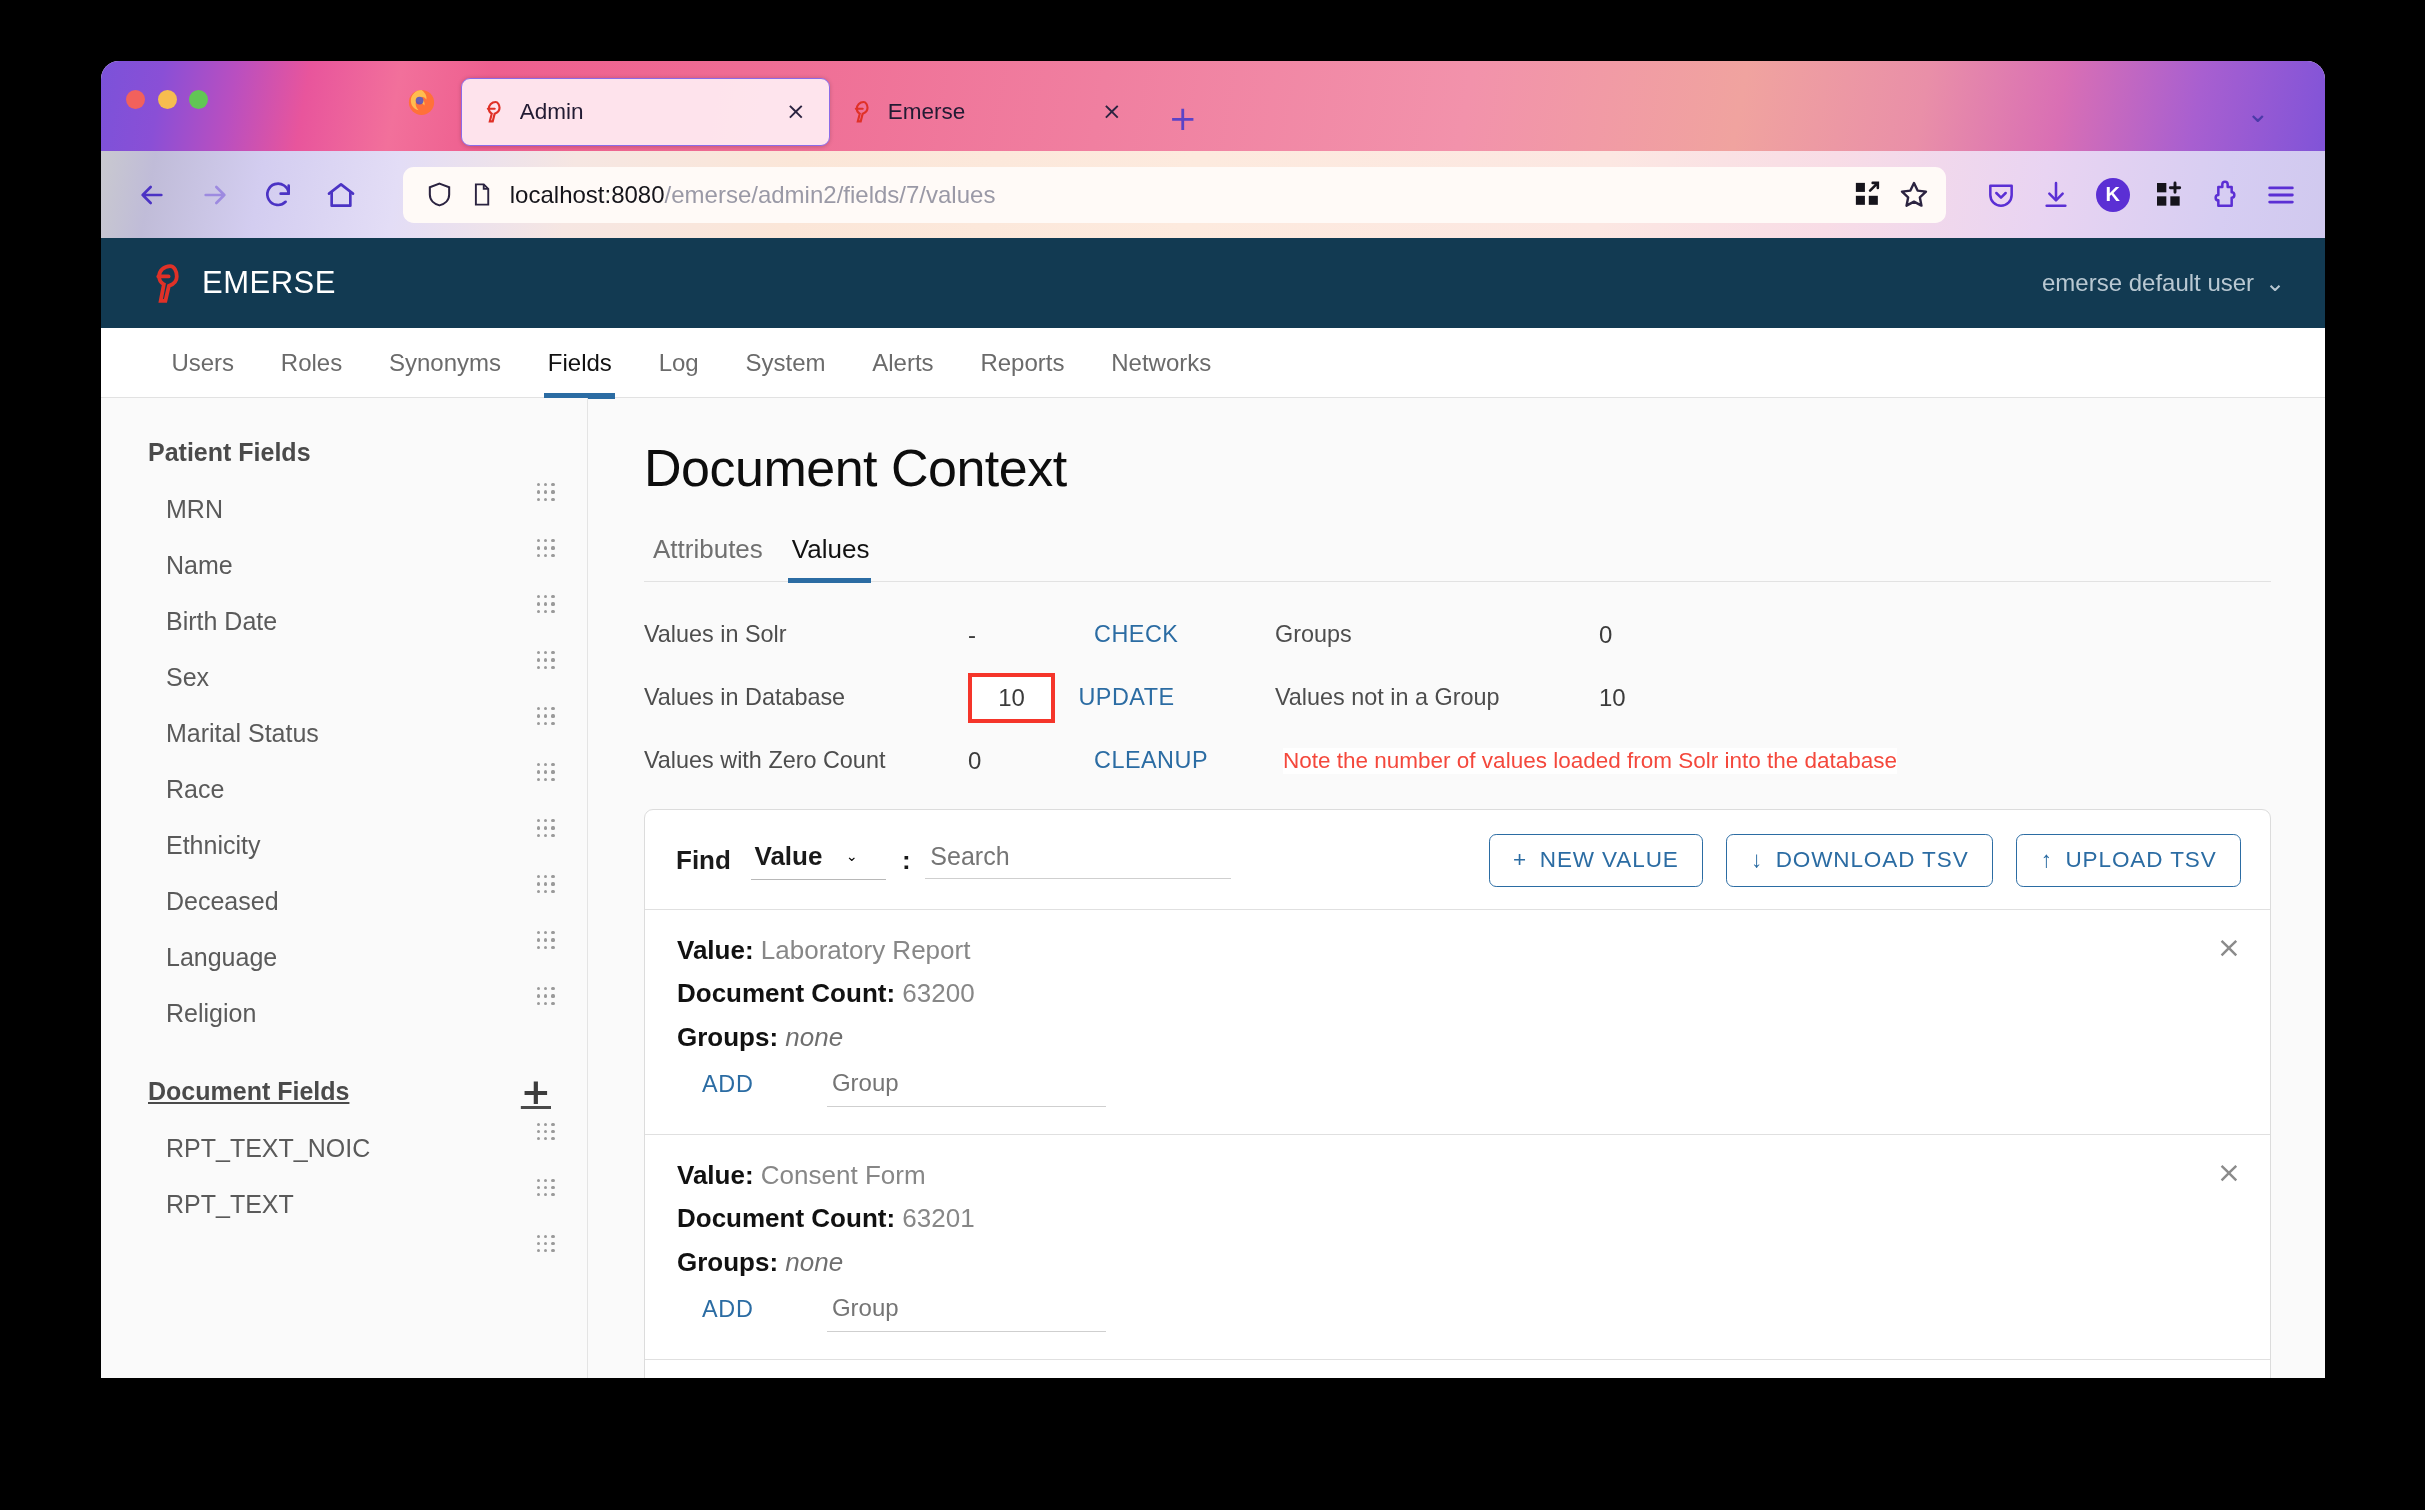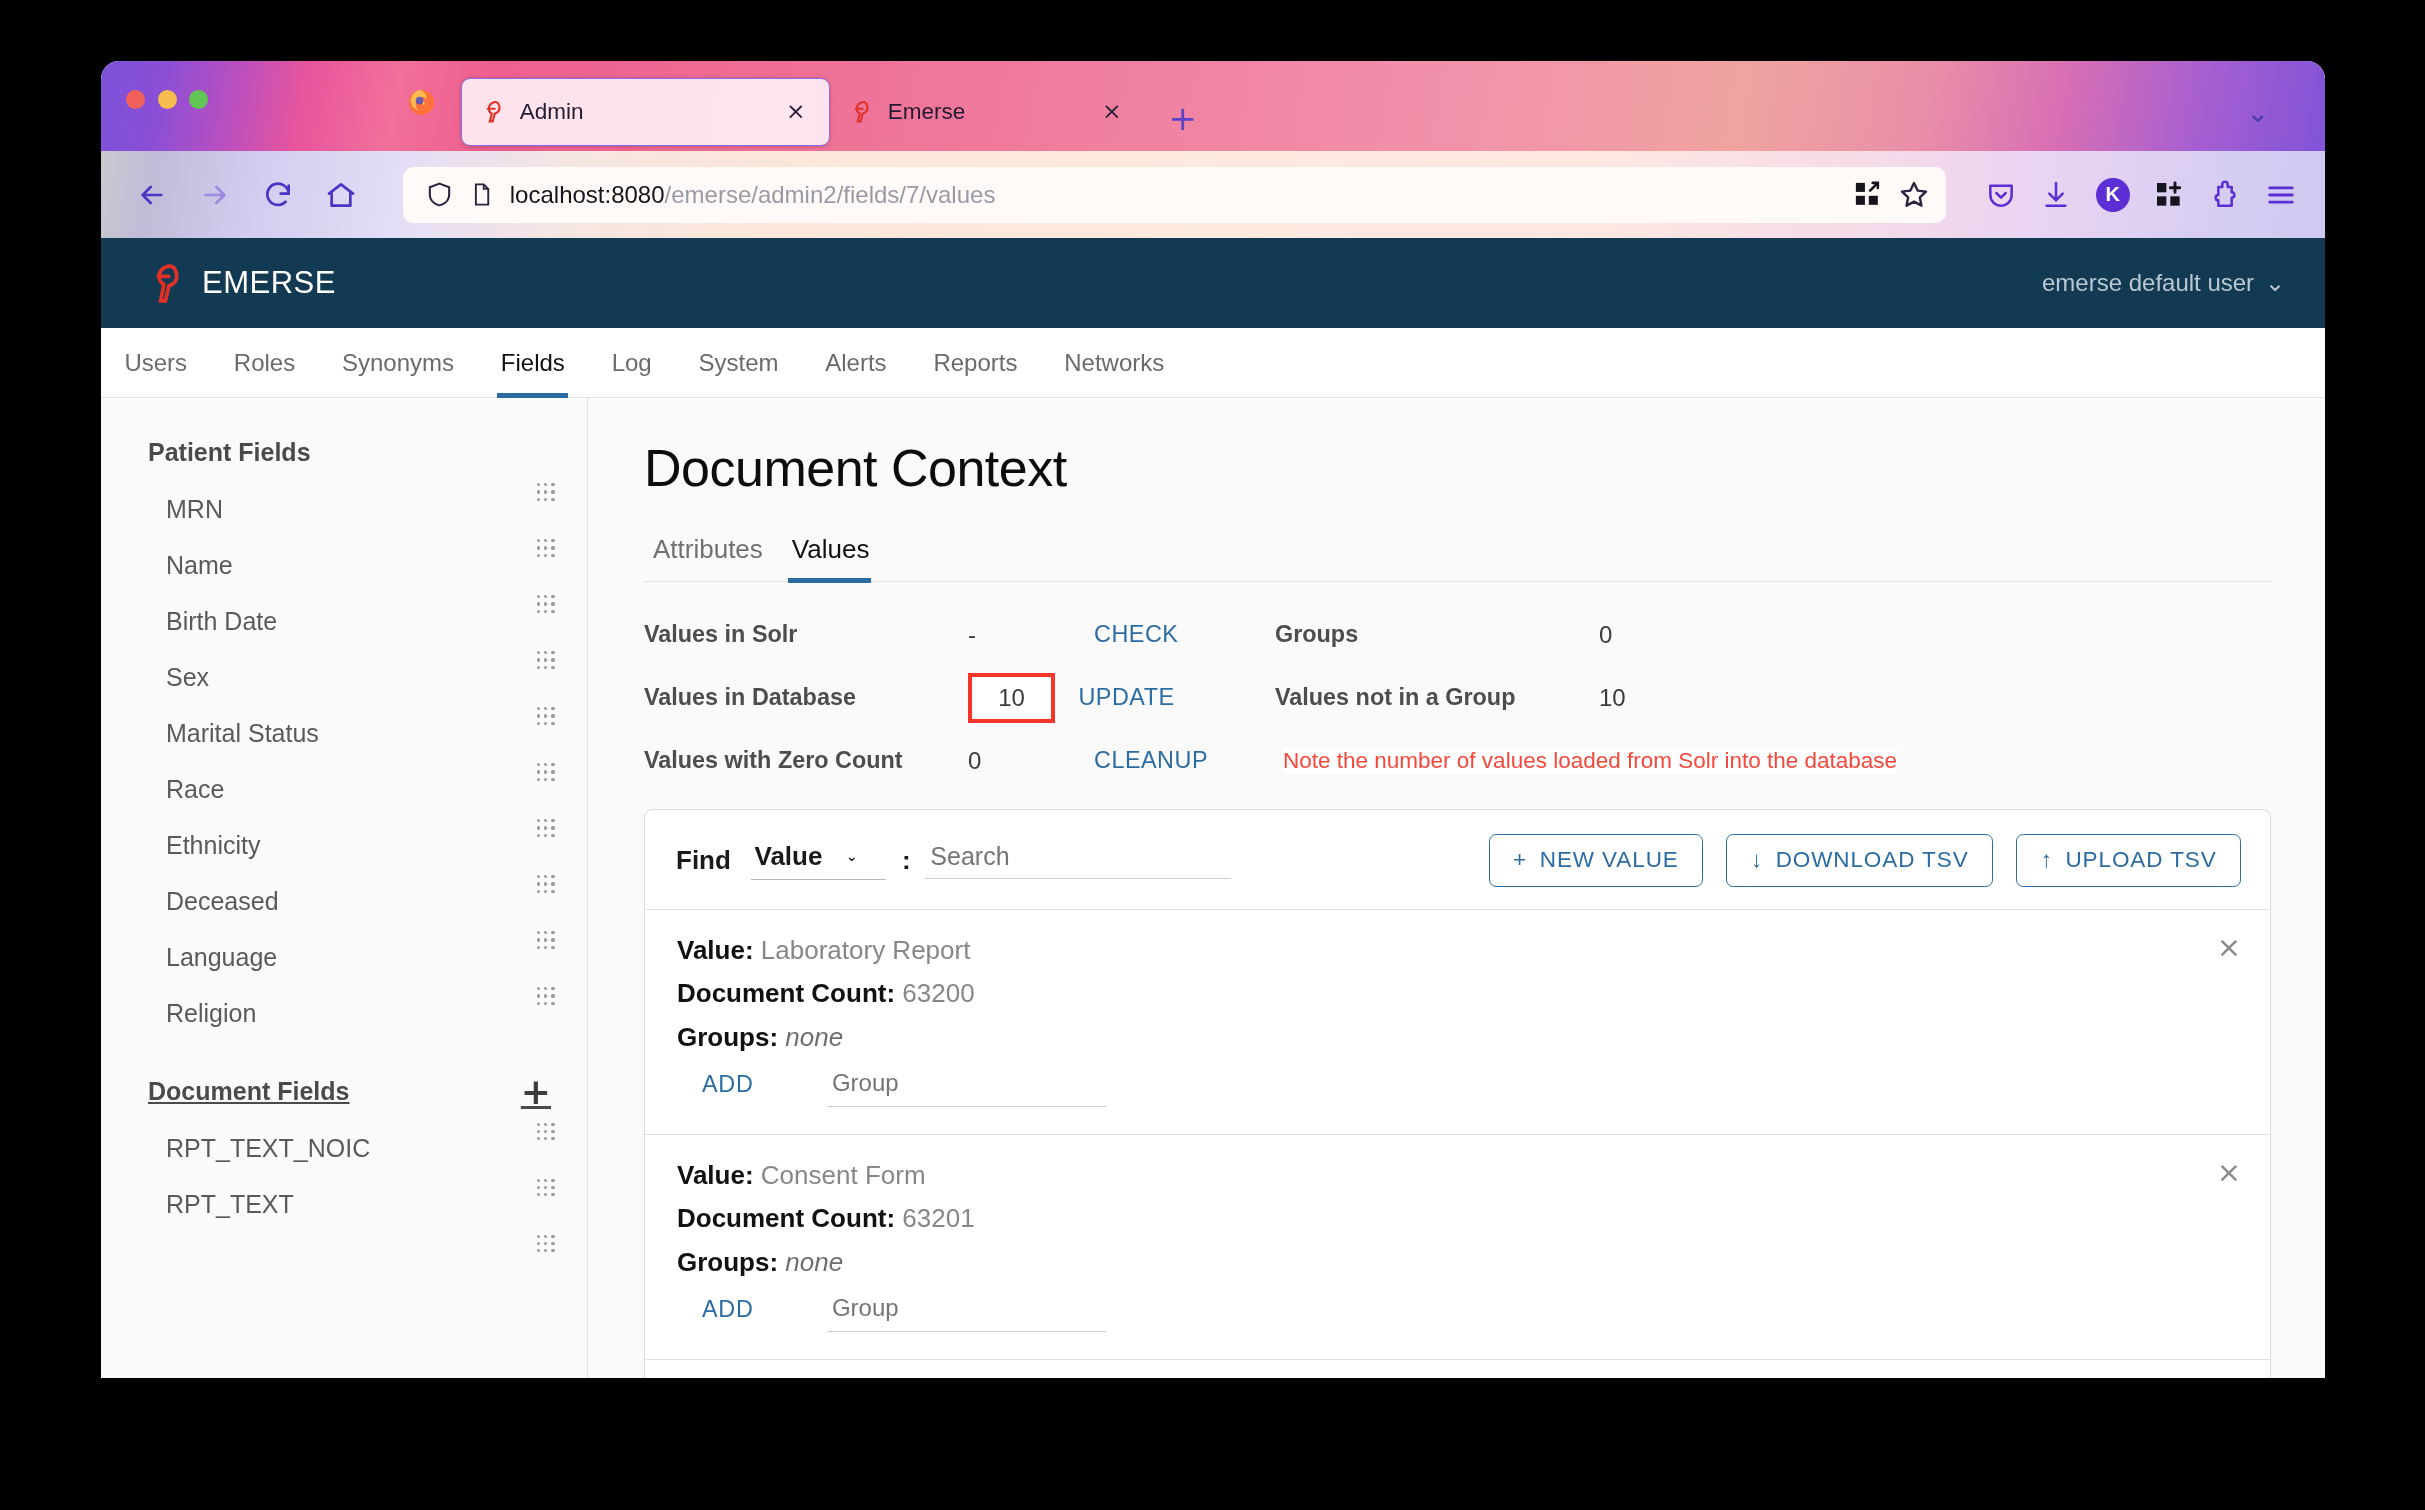"Users" .app-nav { padding-left: none -> 47px }
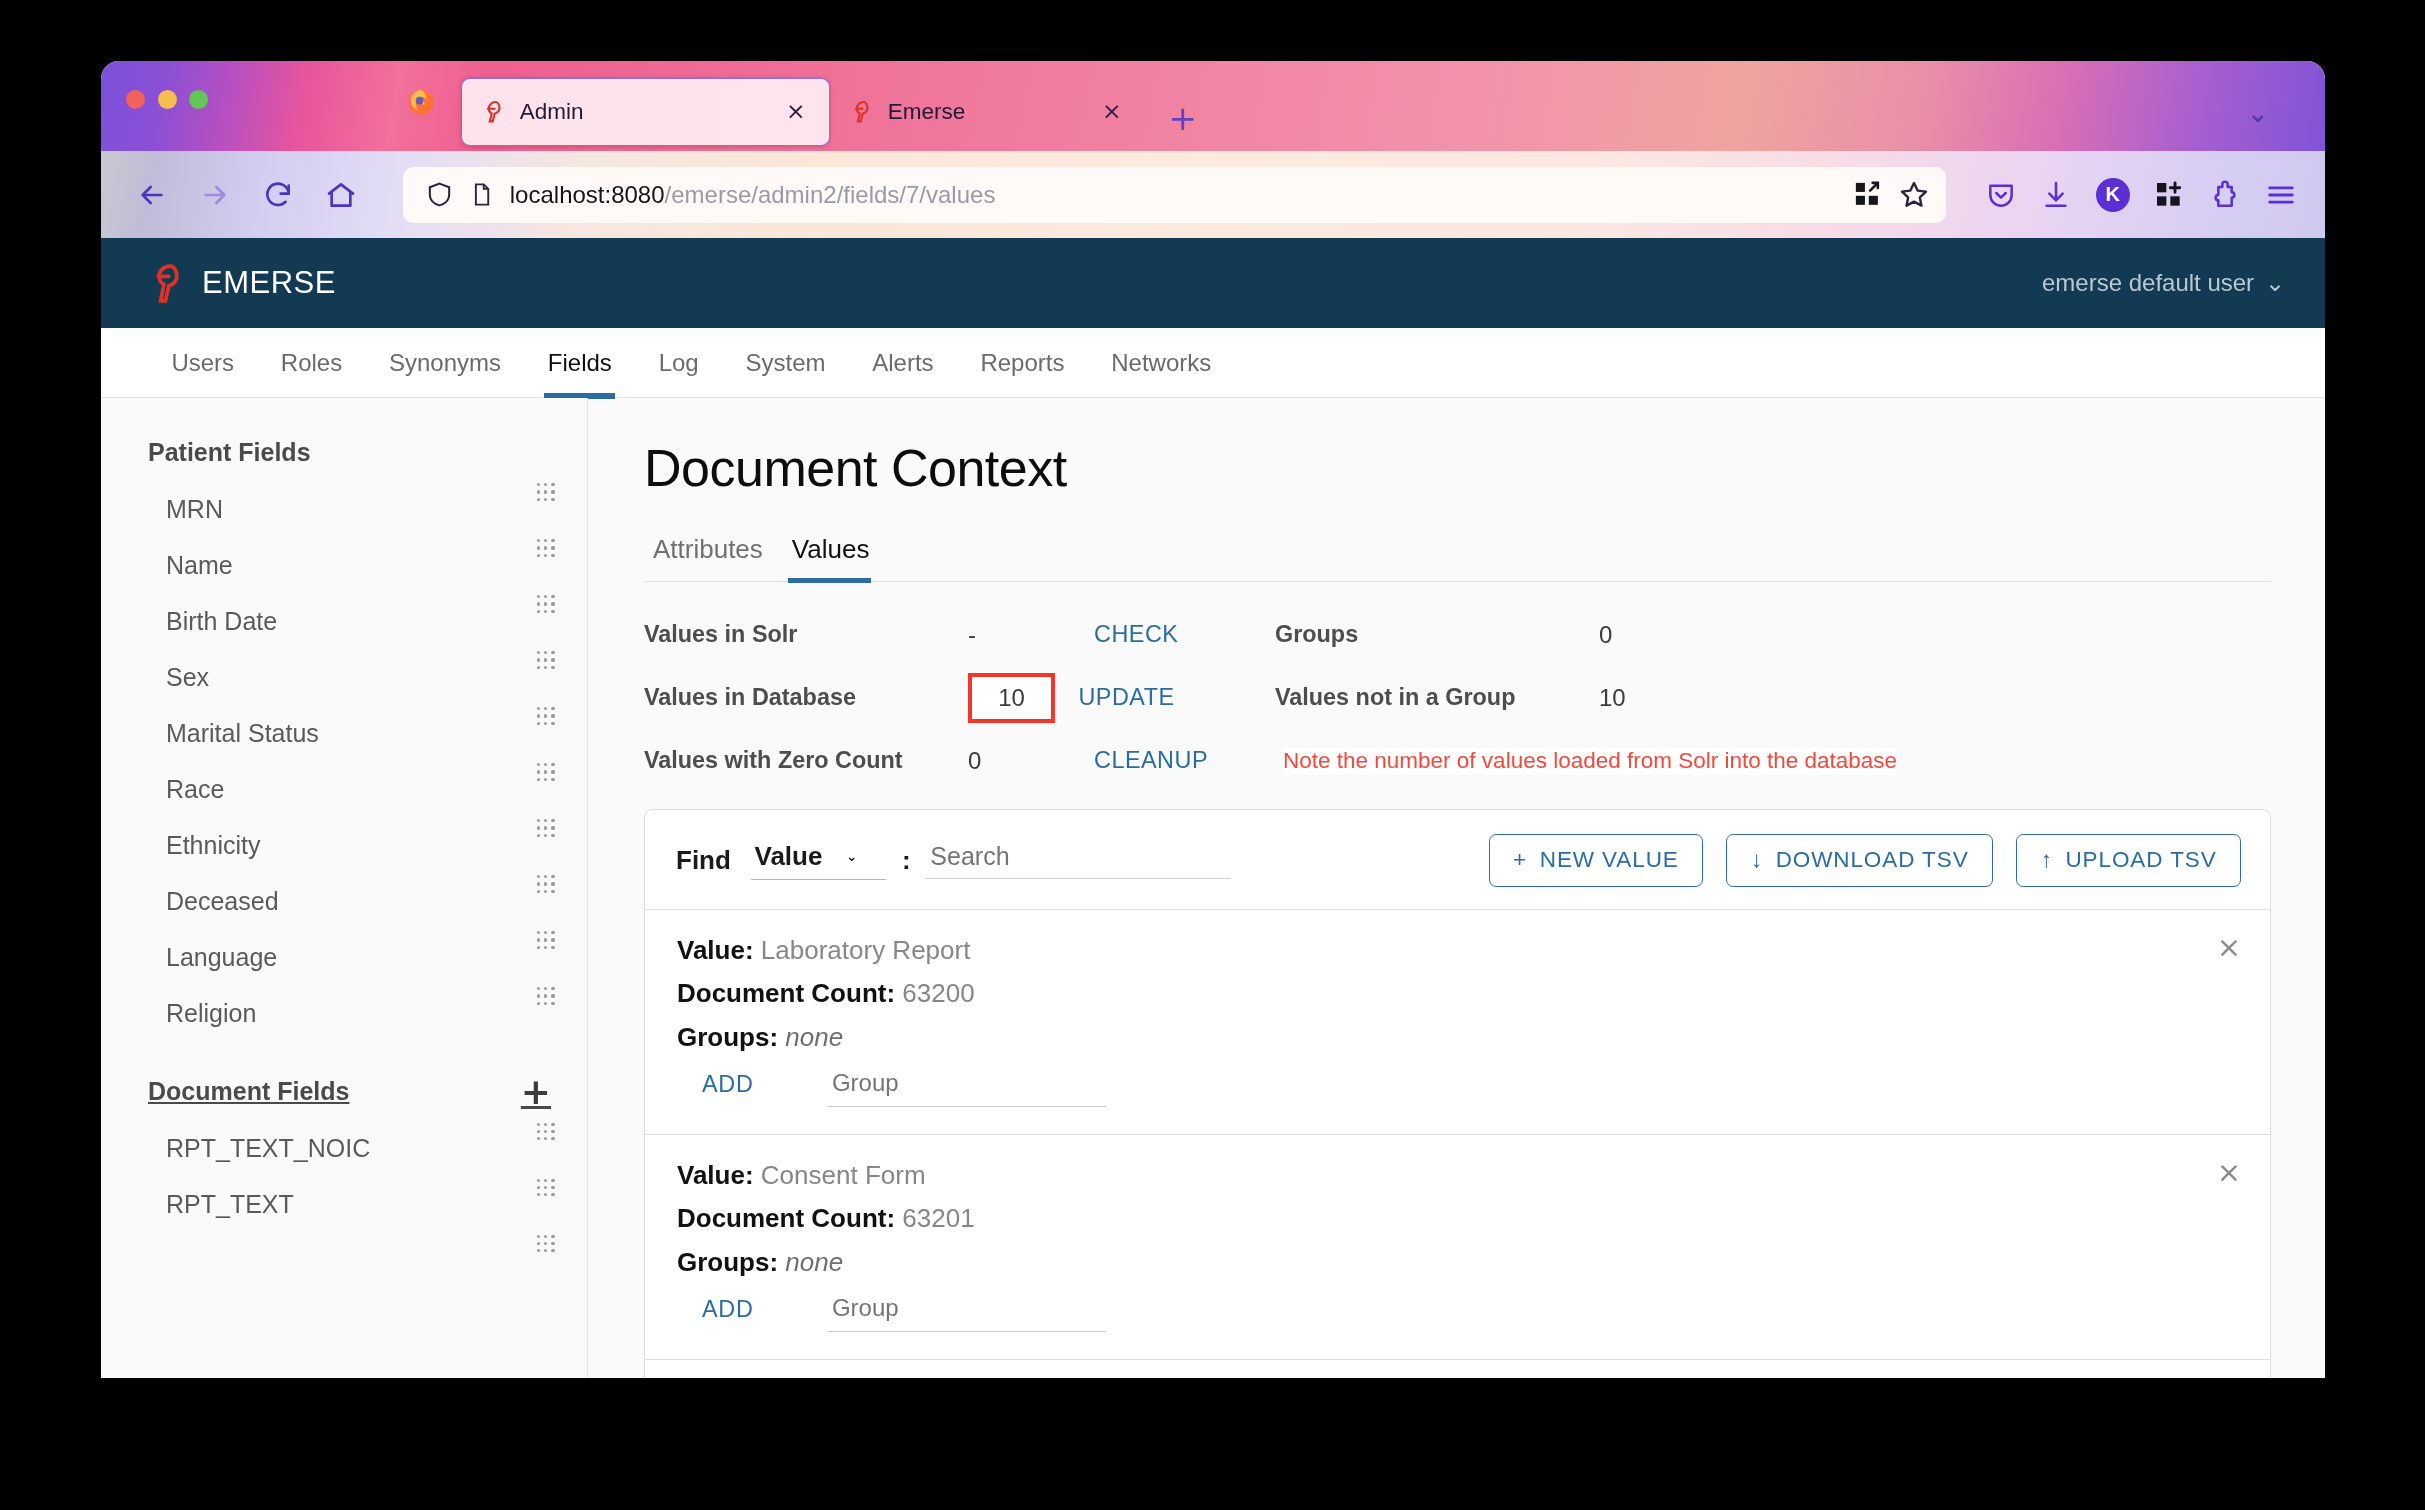"Values in Solr" .stat-label { font-weight: bold -> normal }
